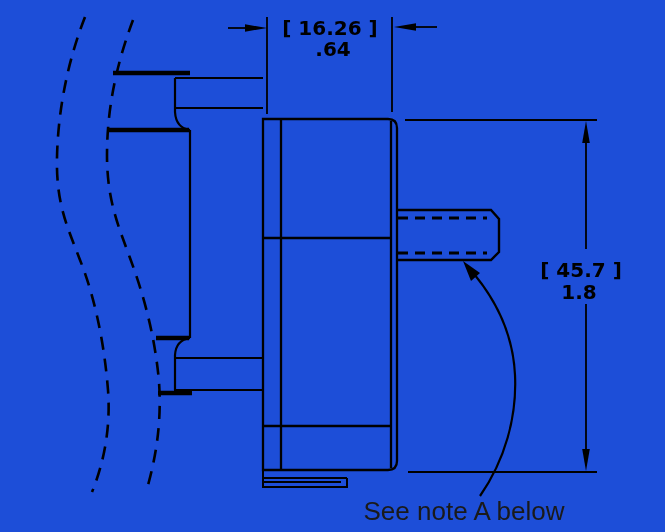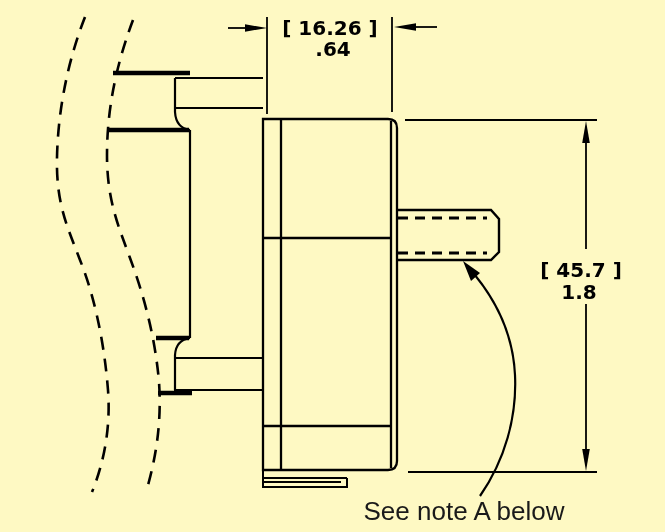"[ 16.26 ]" .stage { background: #fef9c3 -> #1d4ed8 }
